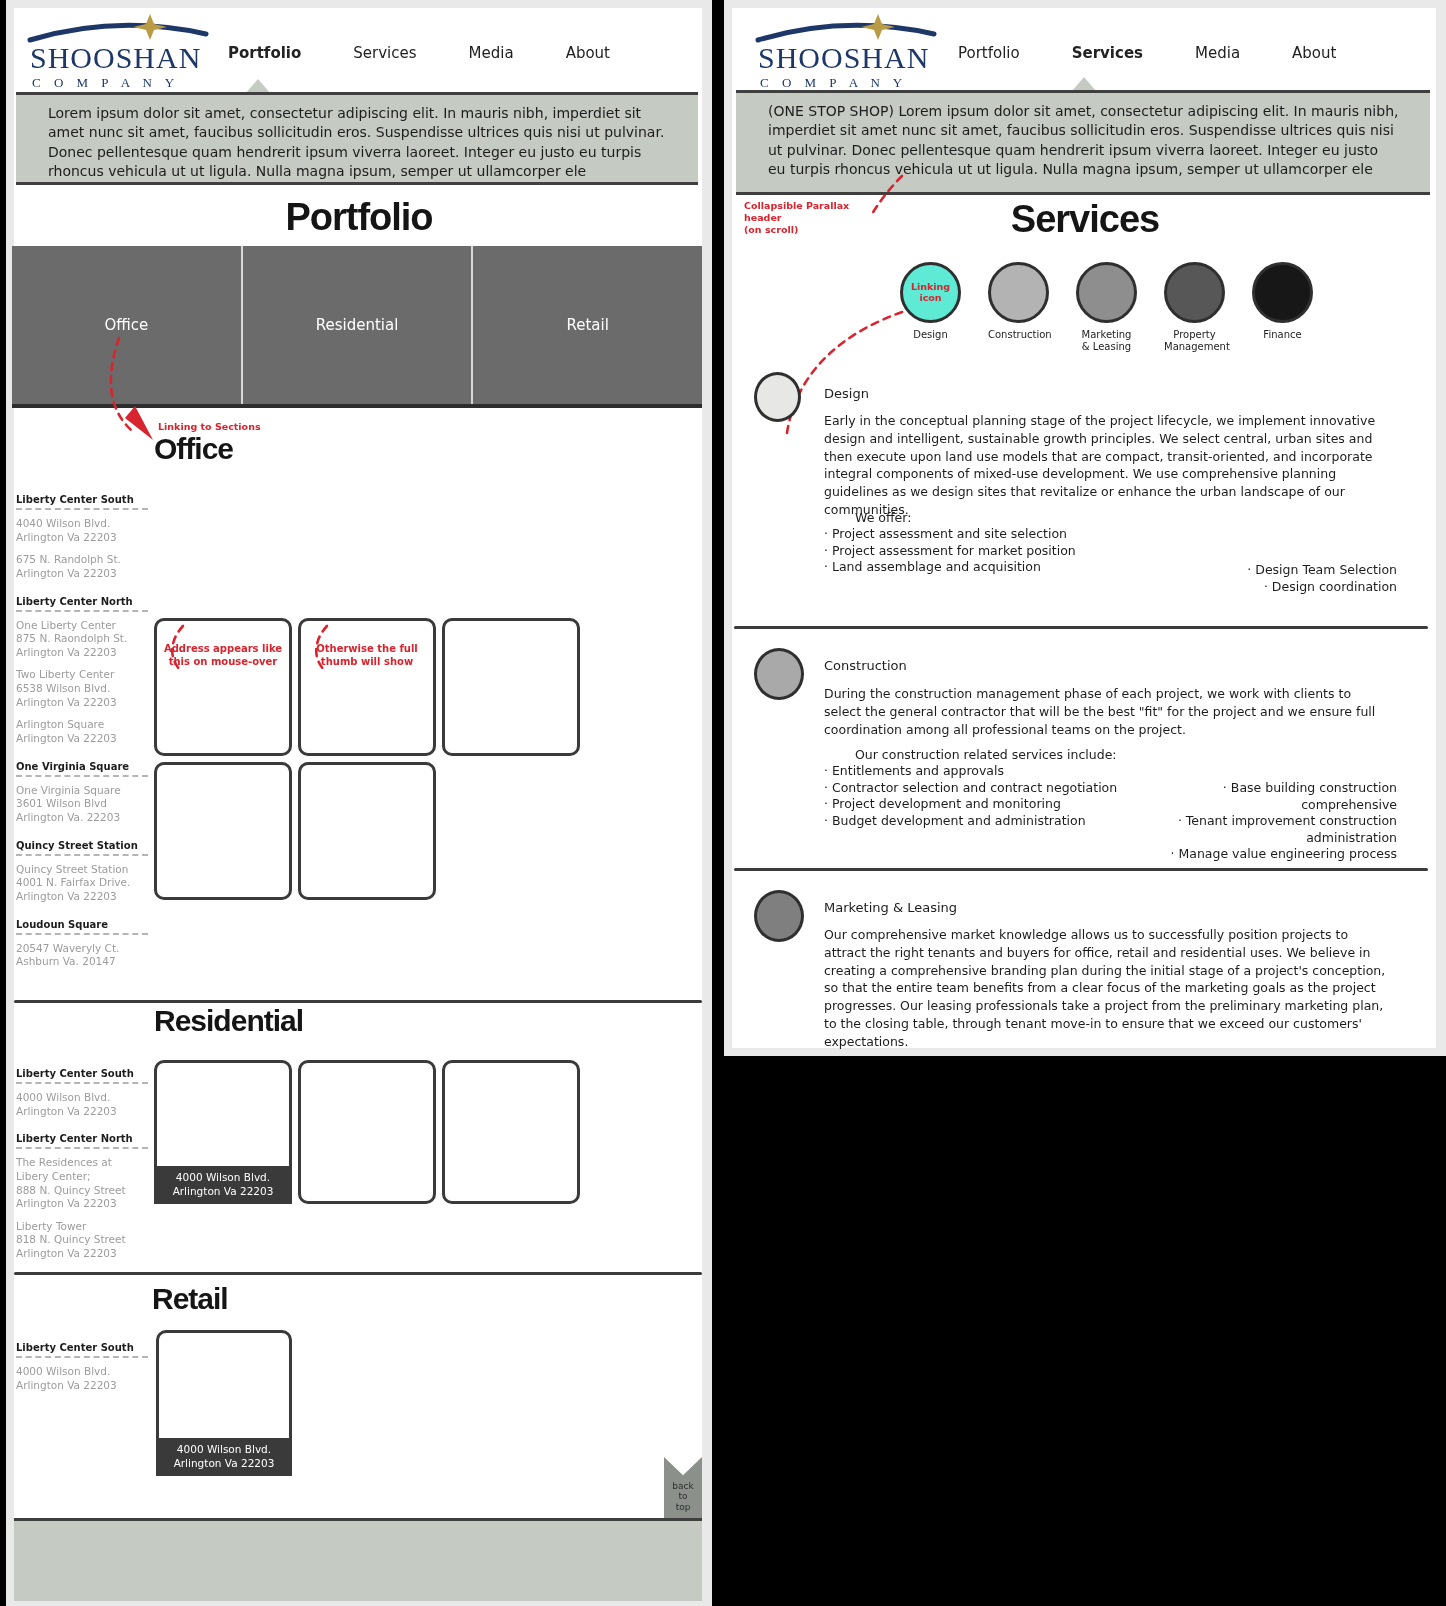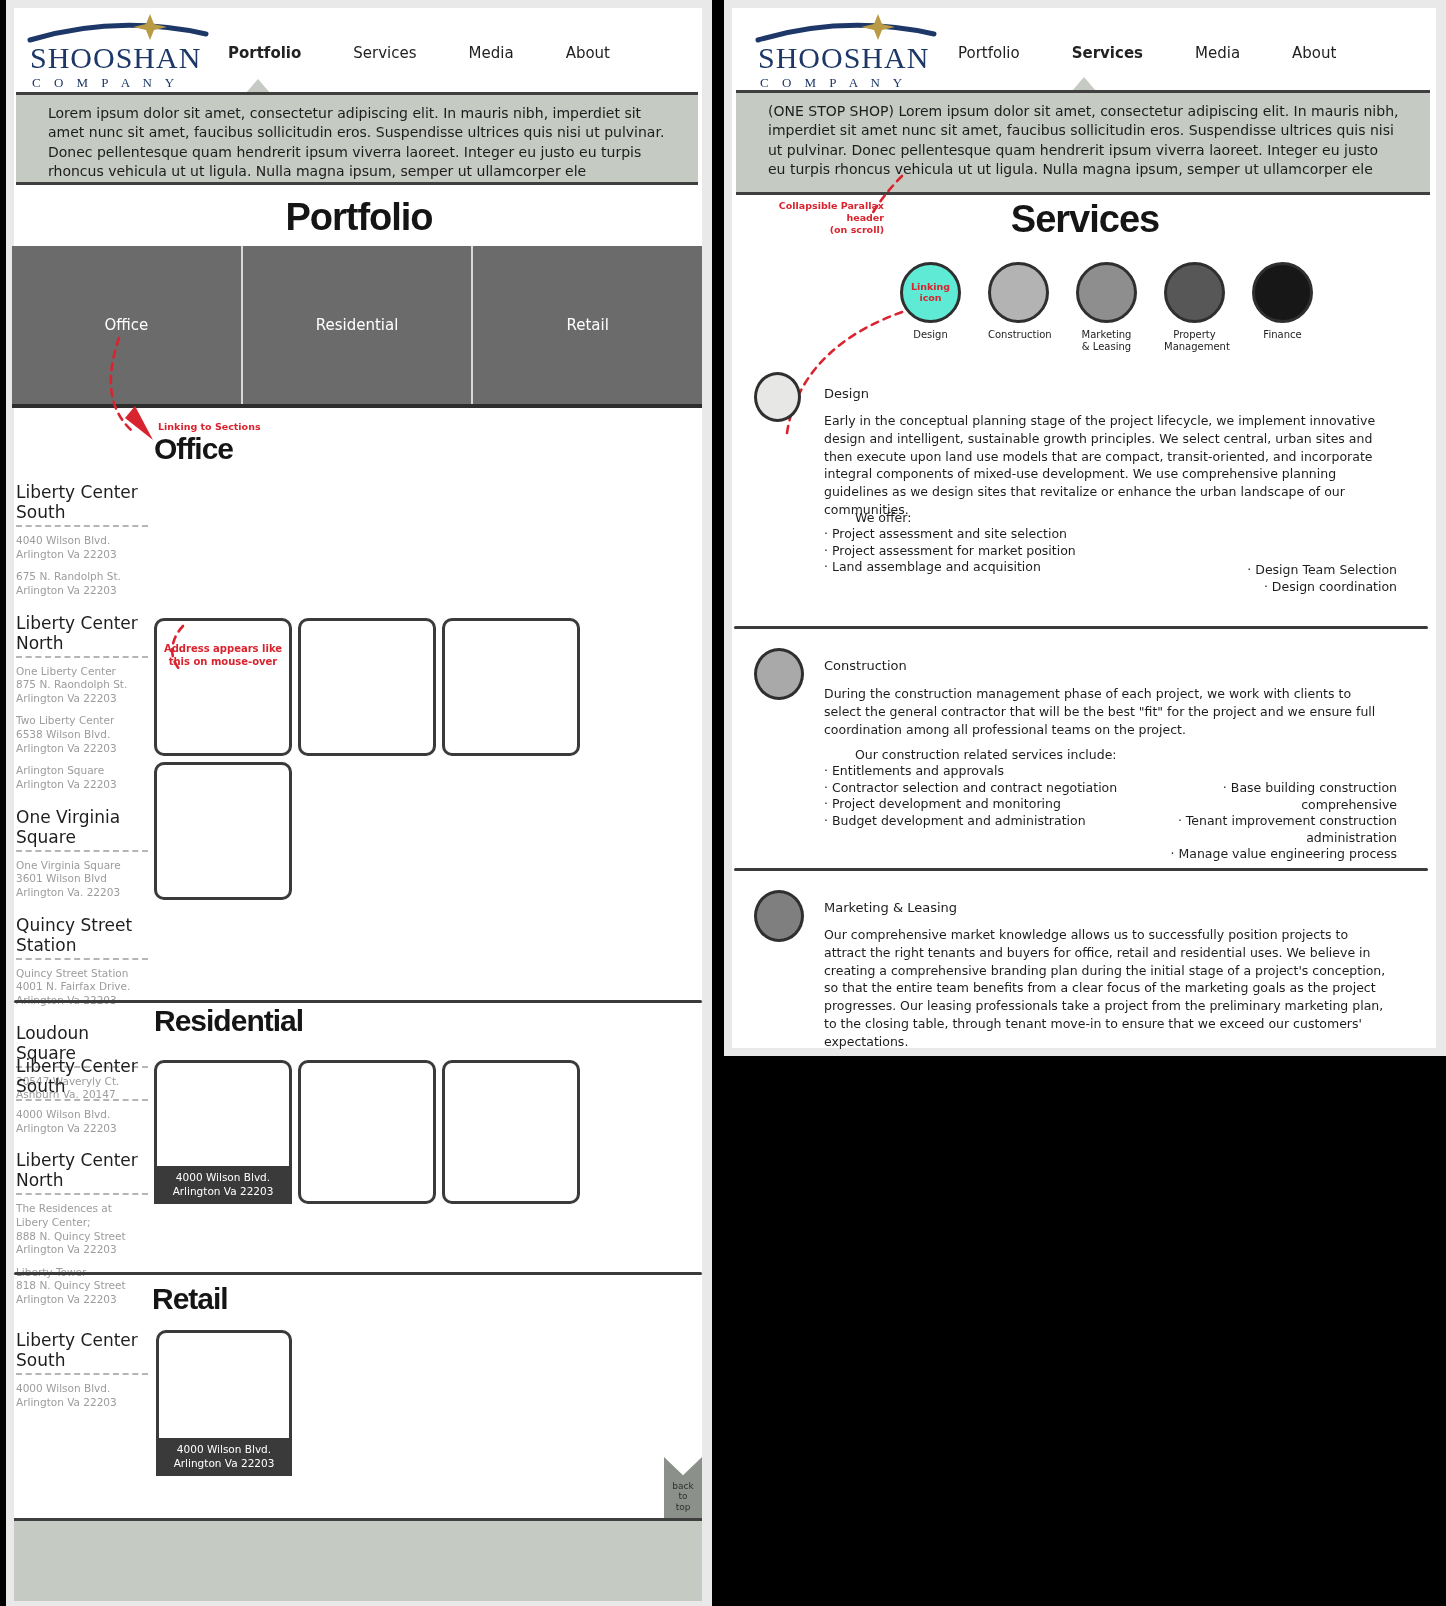"Collapsible Parallax header" div.annot { text-align: right -> left }
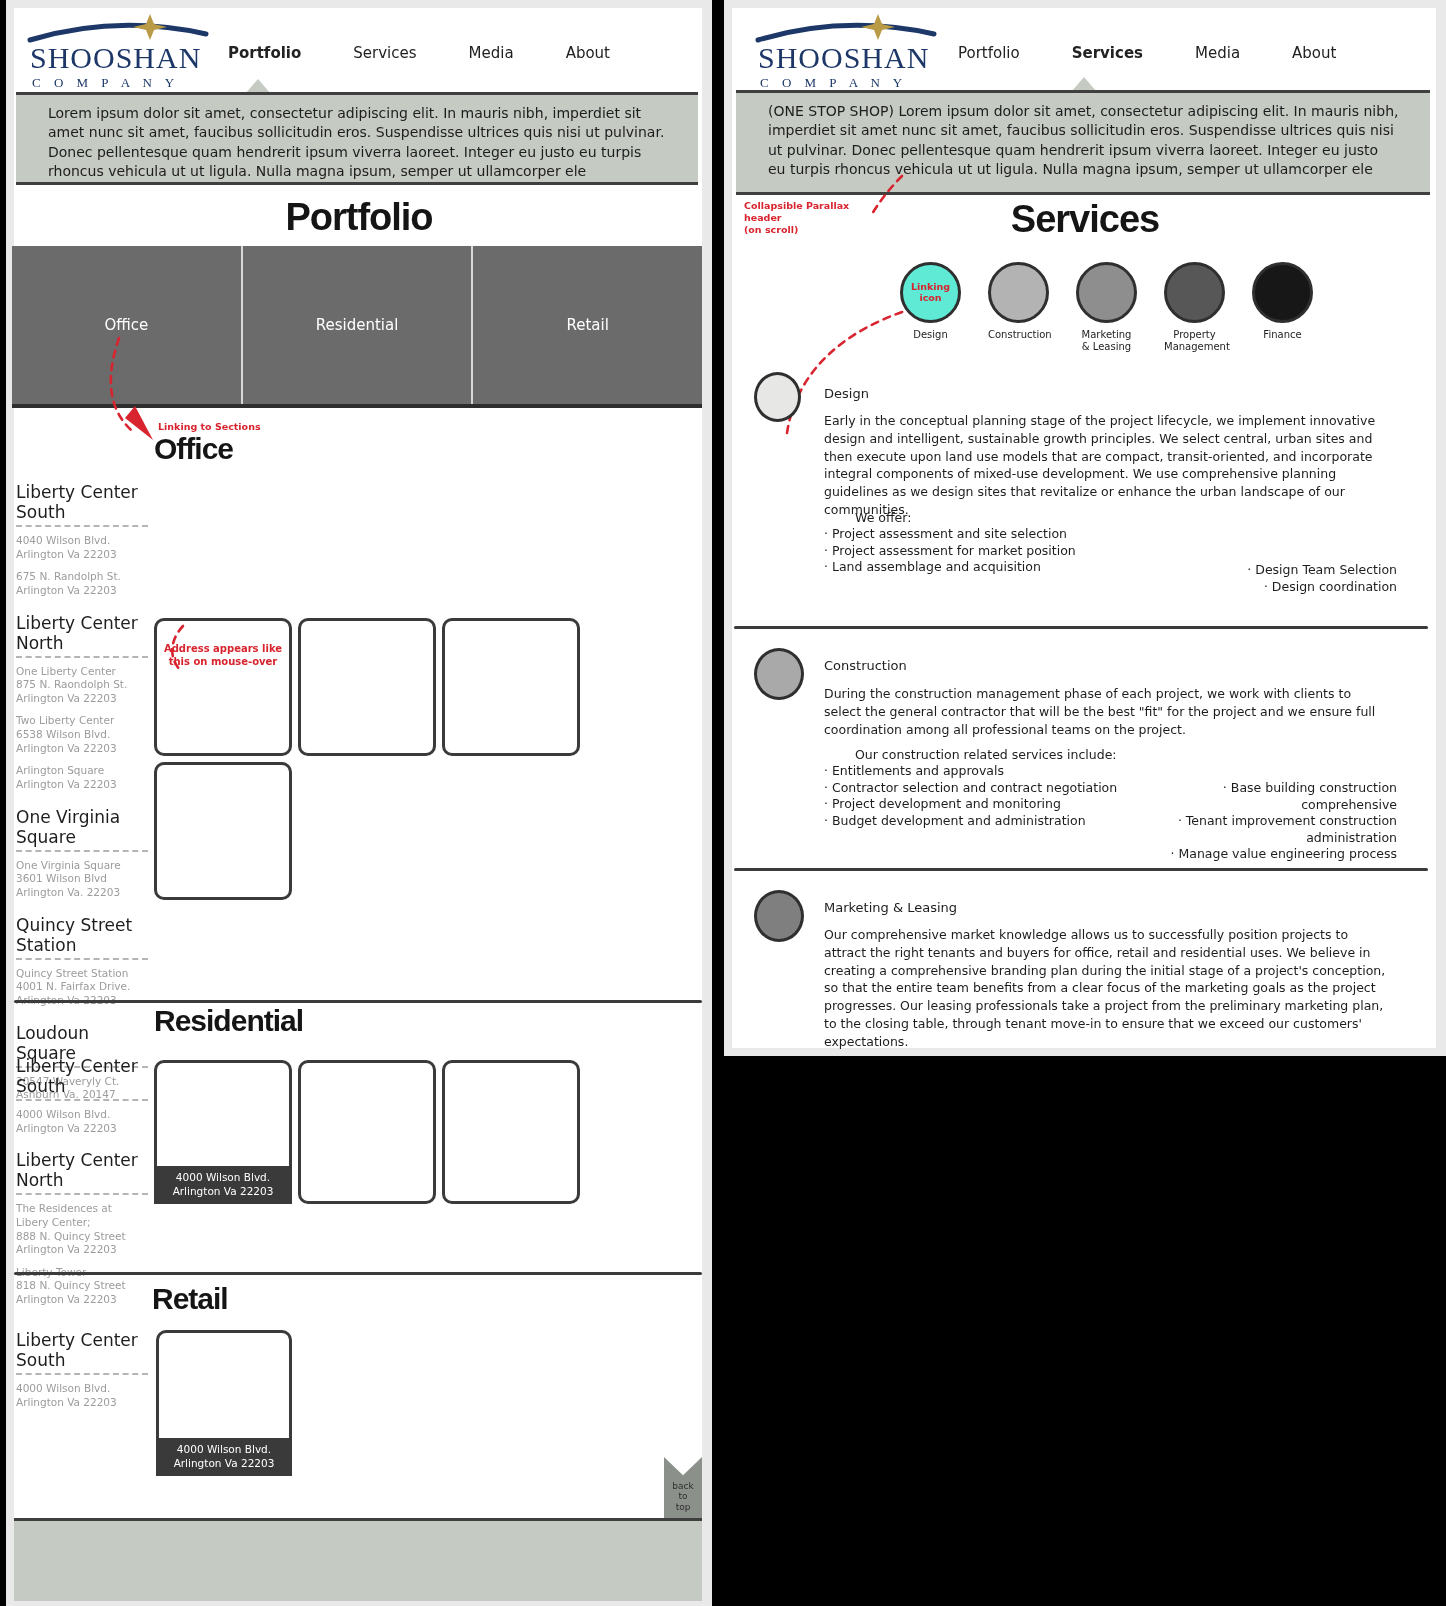"Liberty Center South" .sb-name { font-size: 17px -> 10px; font-weight: normal -> bold; margin: 0 0 7px 0 -> 12px 0 7px 0 }
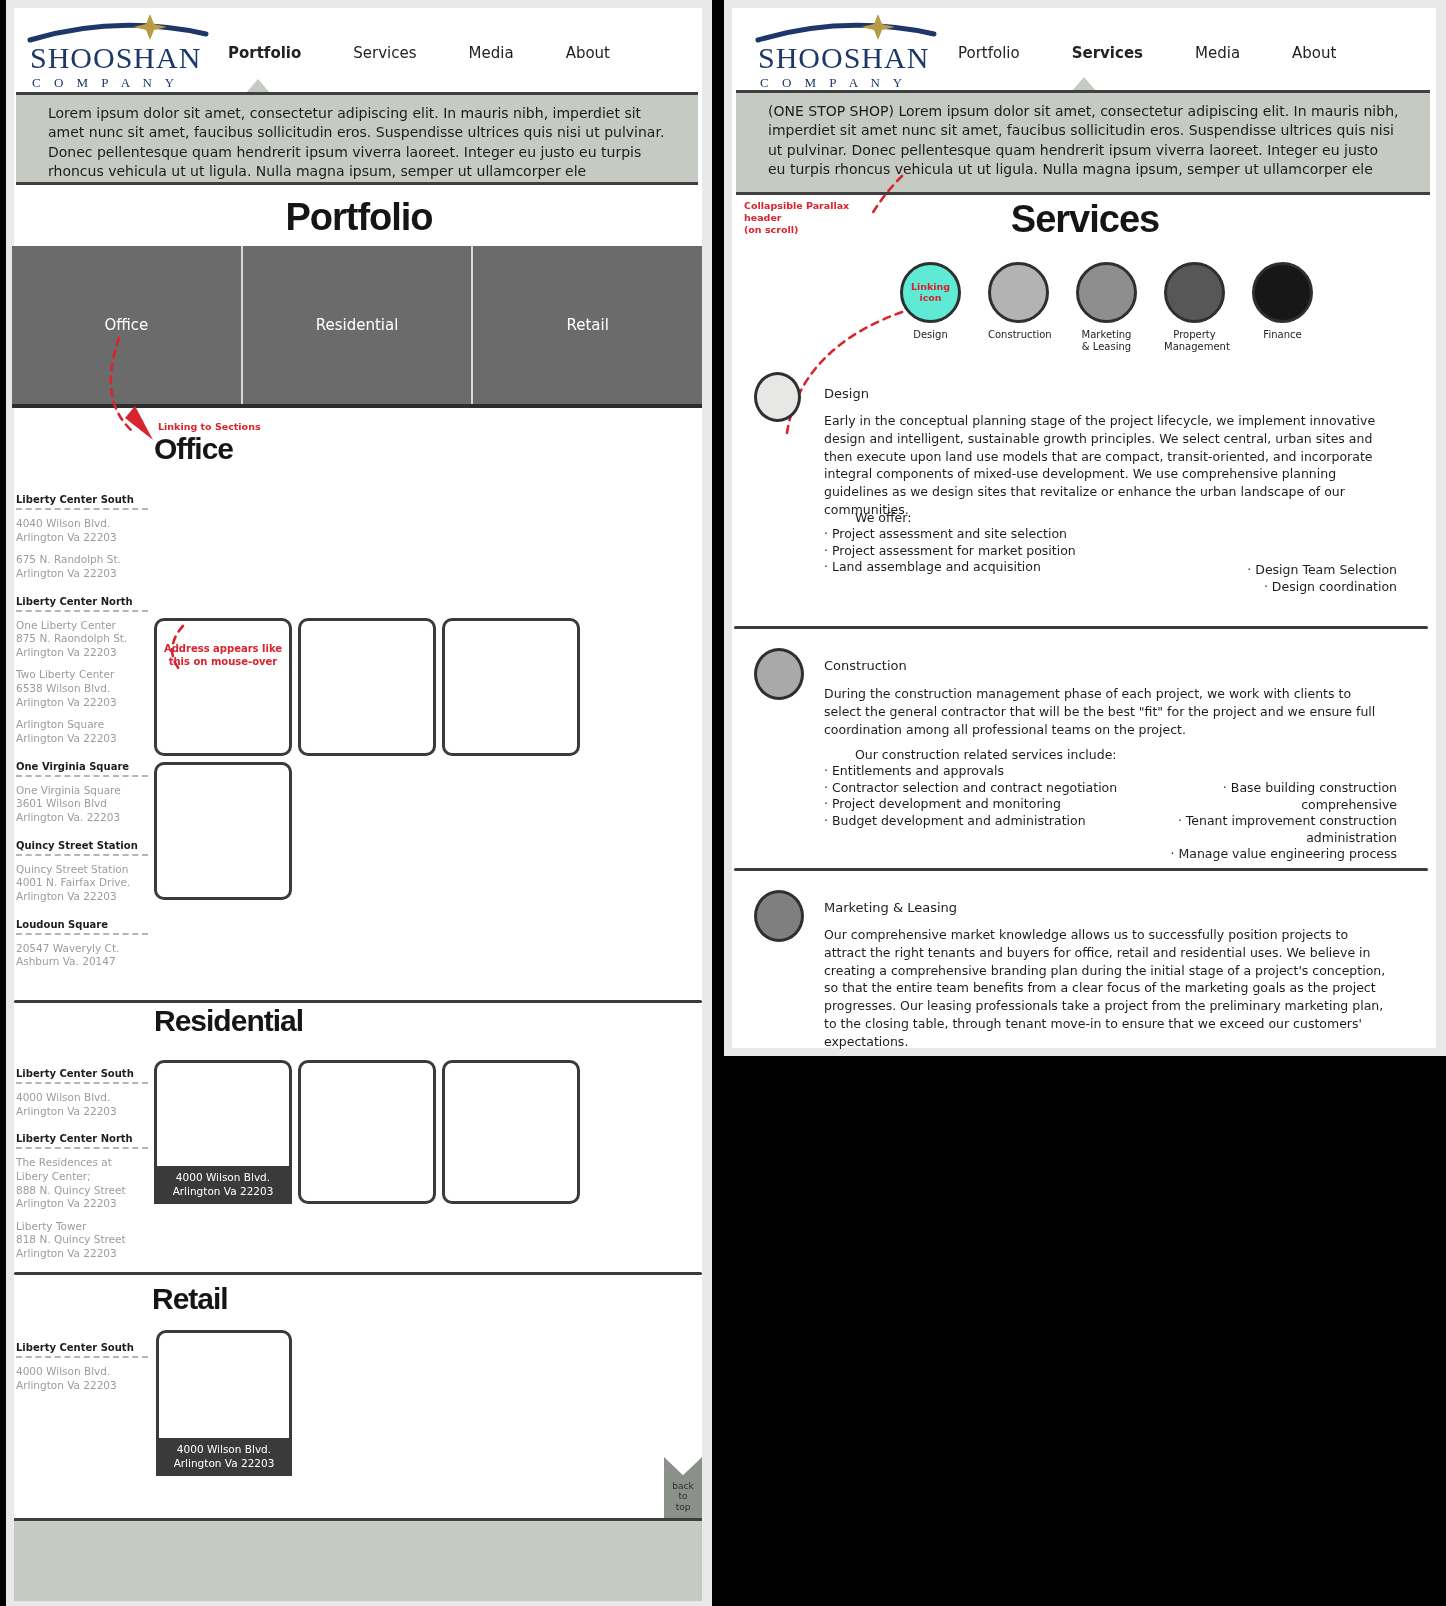"Otherwise the full" div.thumb { html: none -> <div> <svg> <path></path> </svg> <div>Otherwise the full thumb will show</div> </div> }
